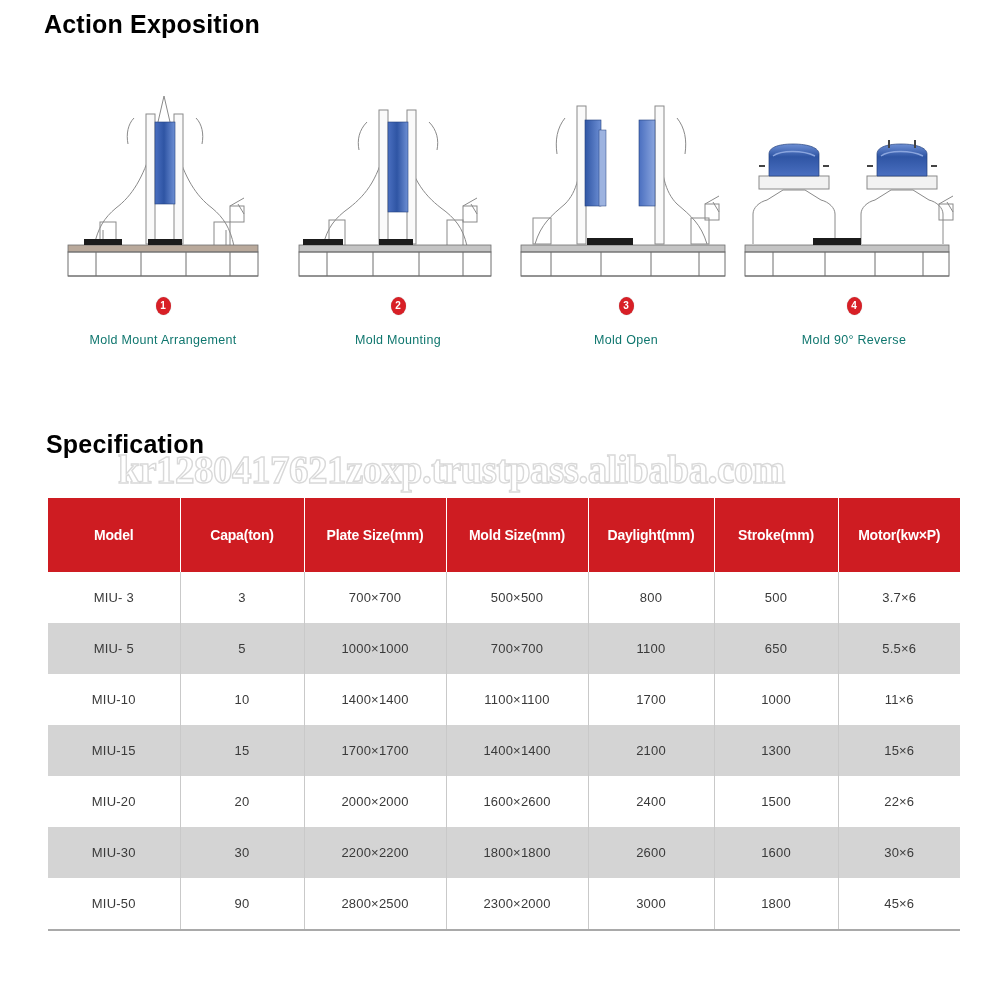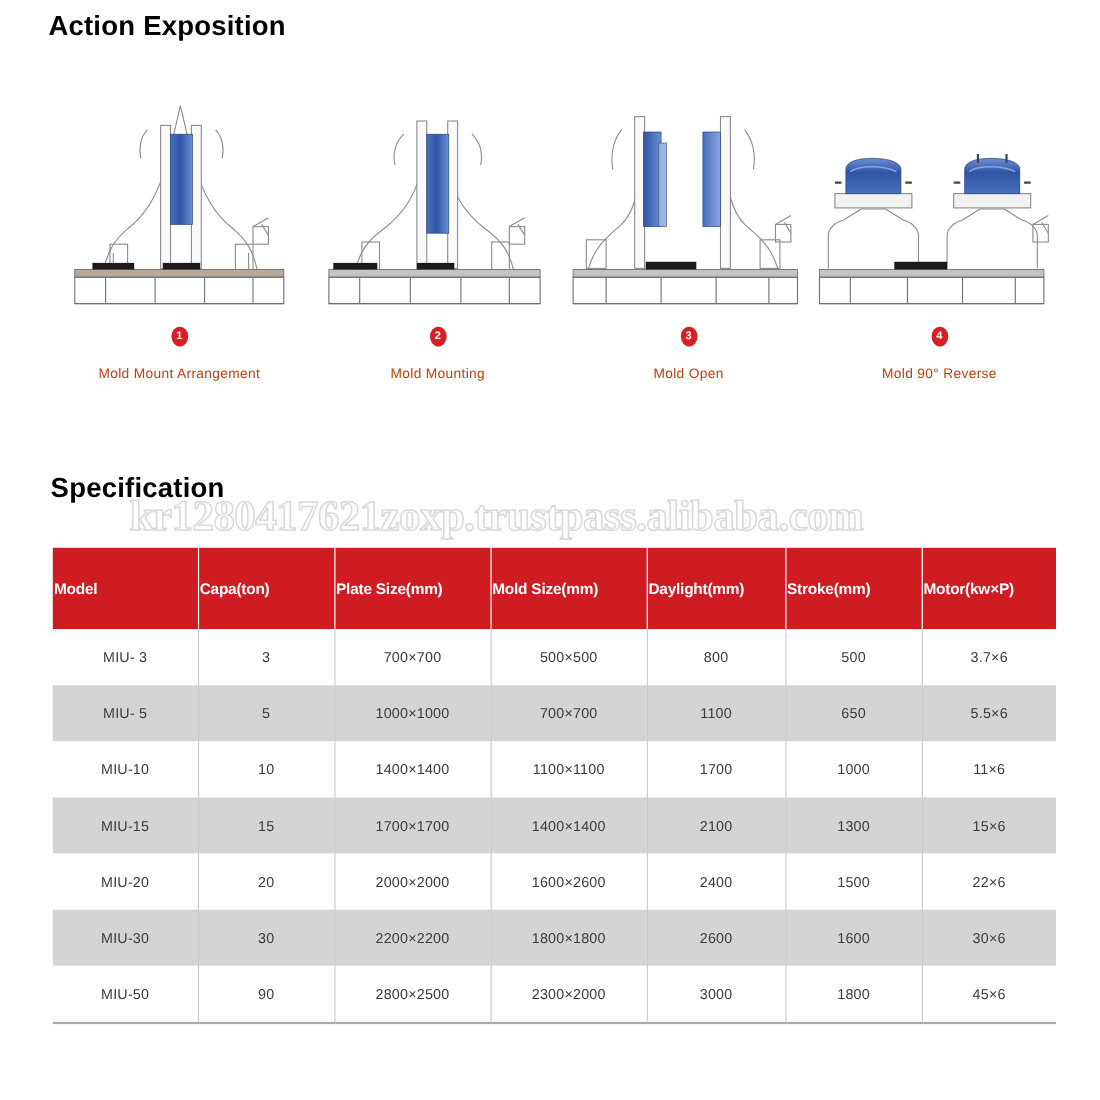"Mold Mount Arrangement" .caption { color: #c2410c -> #0f766e }
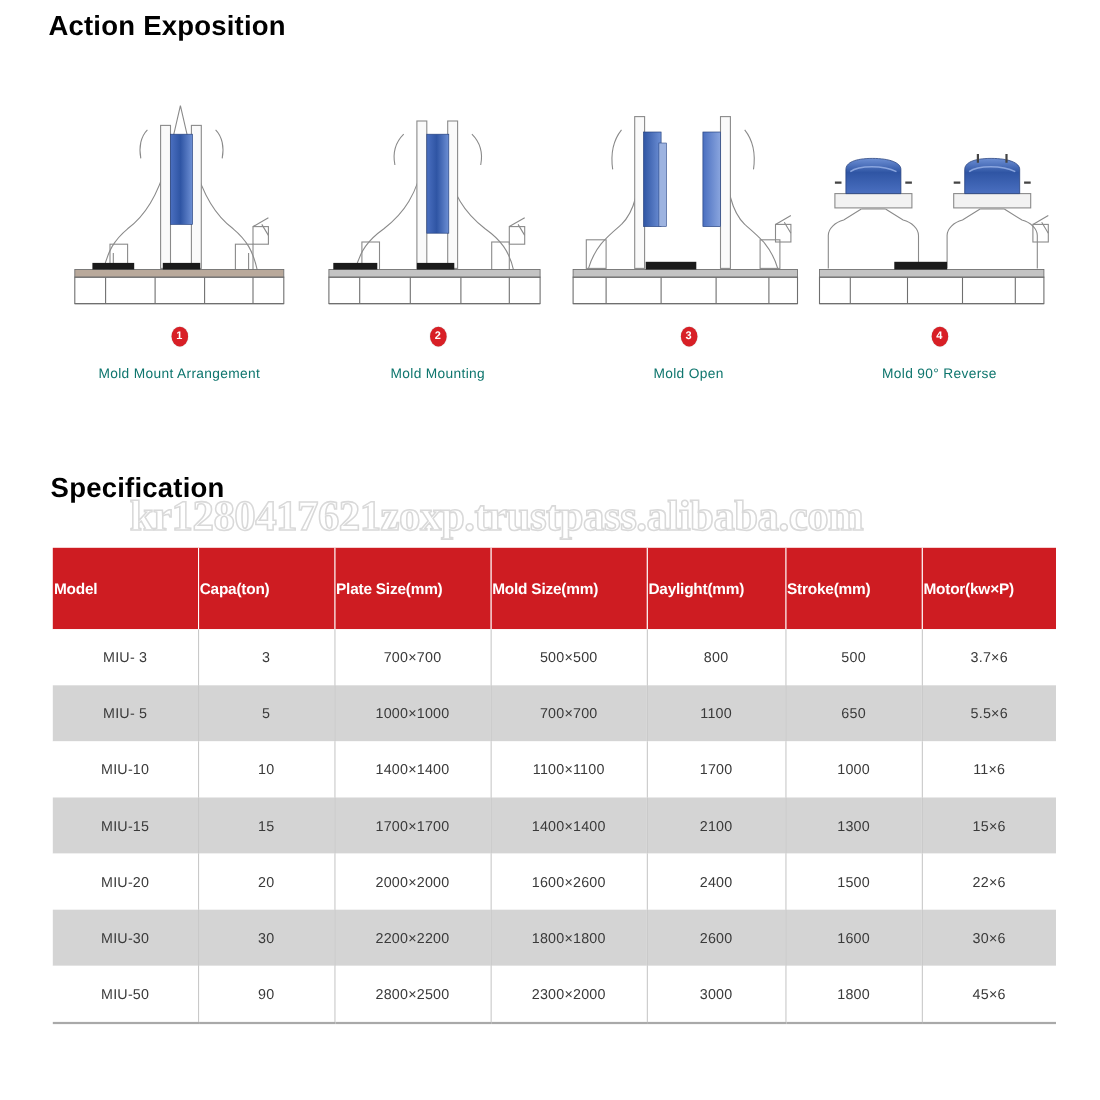"Model" #spec-table th { text-align: left -> center }
